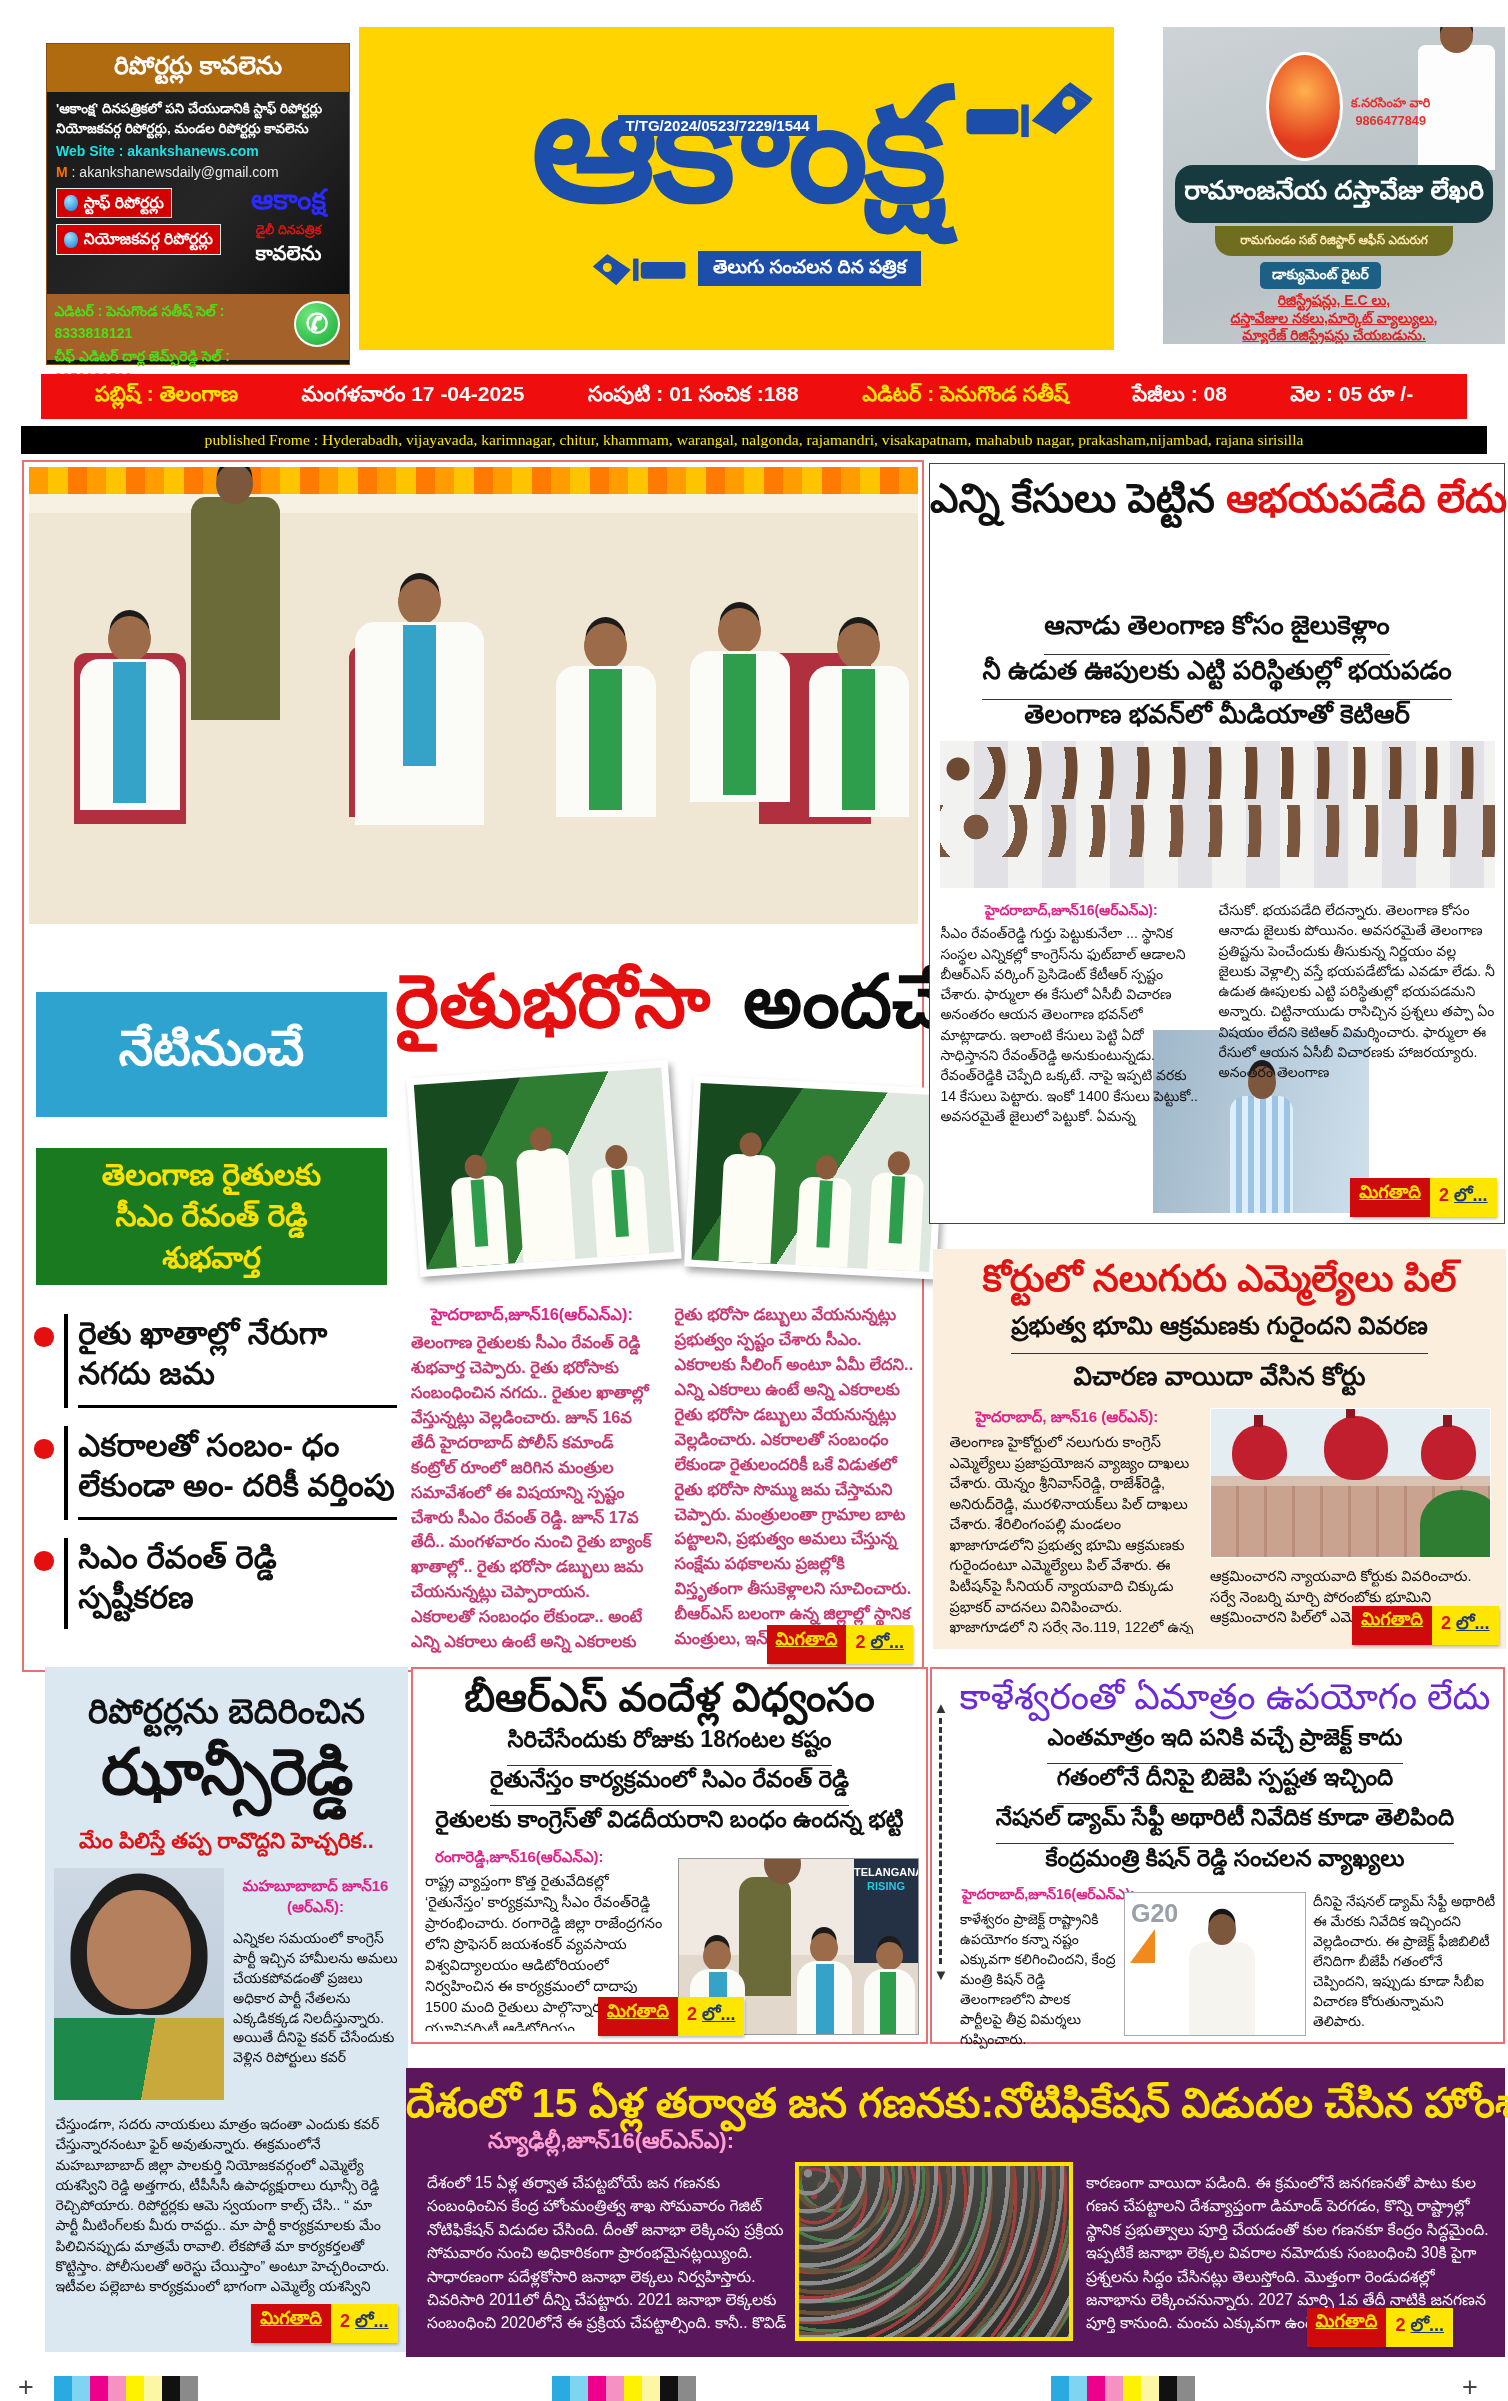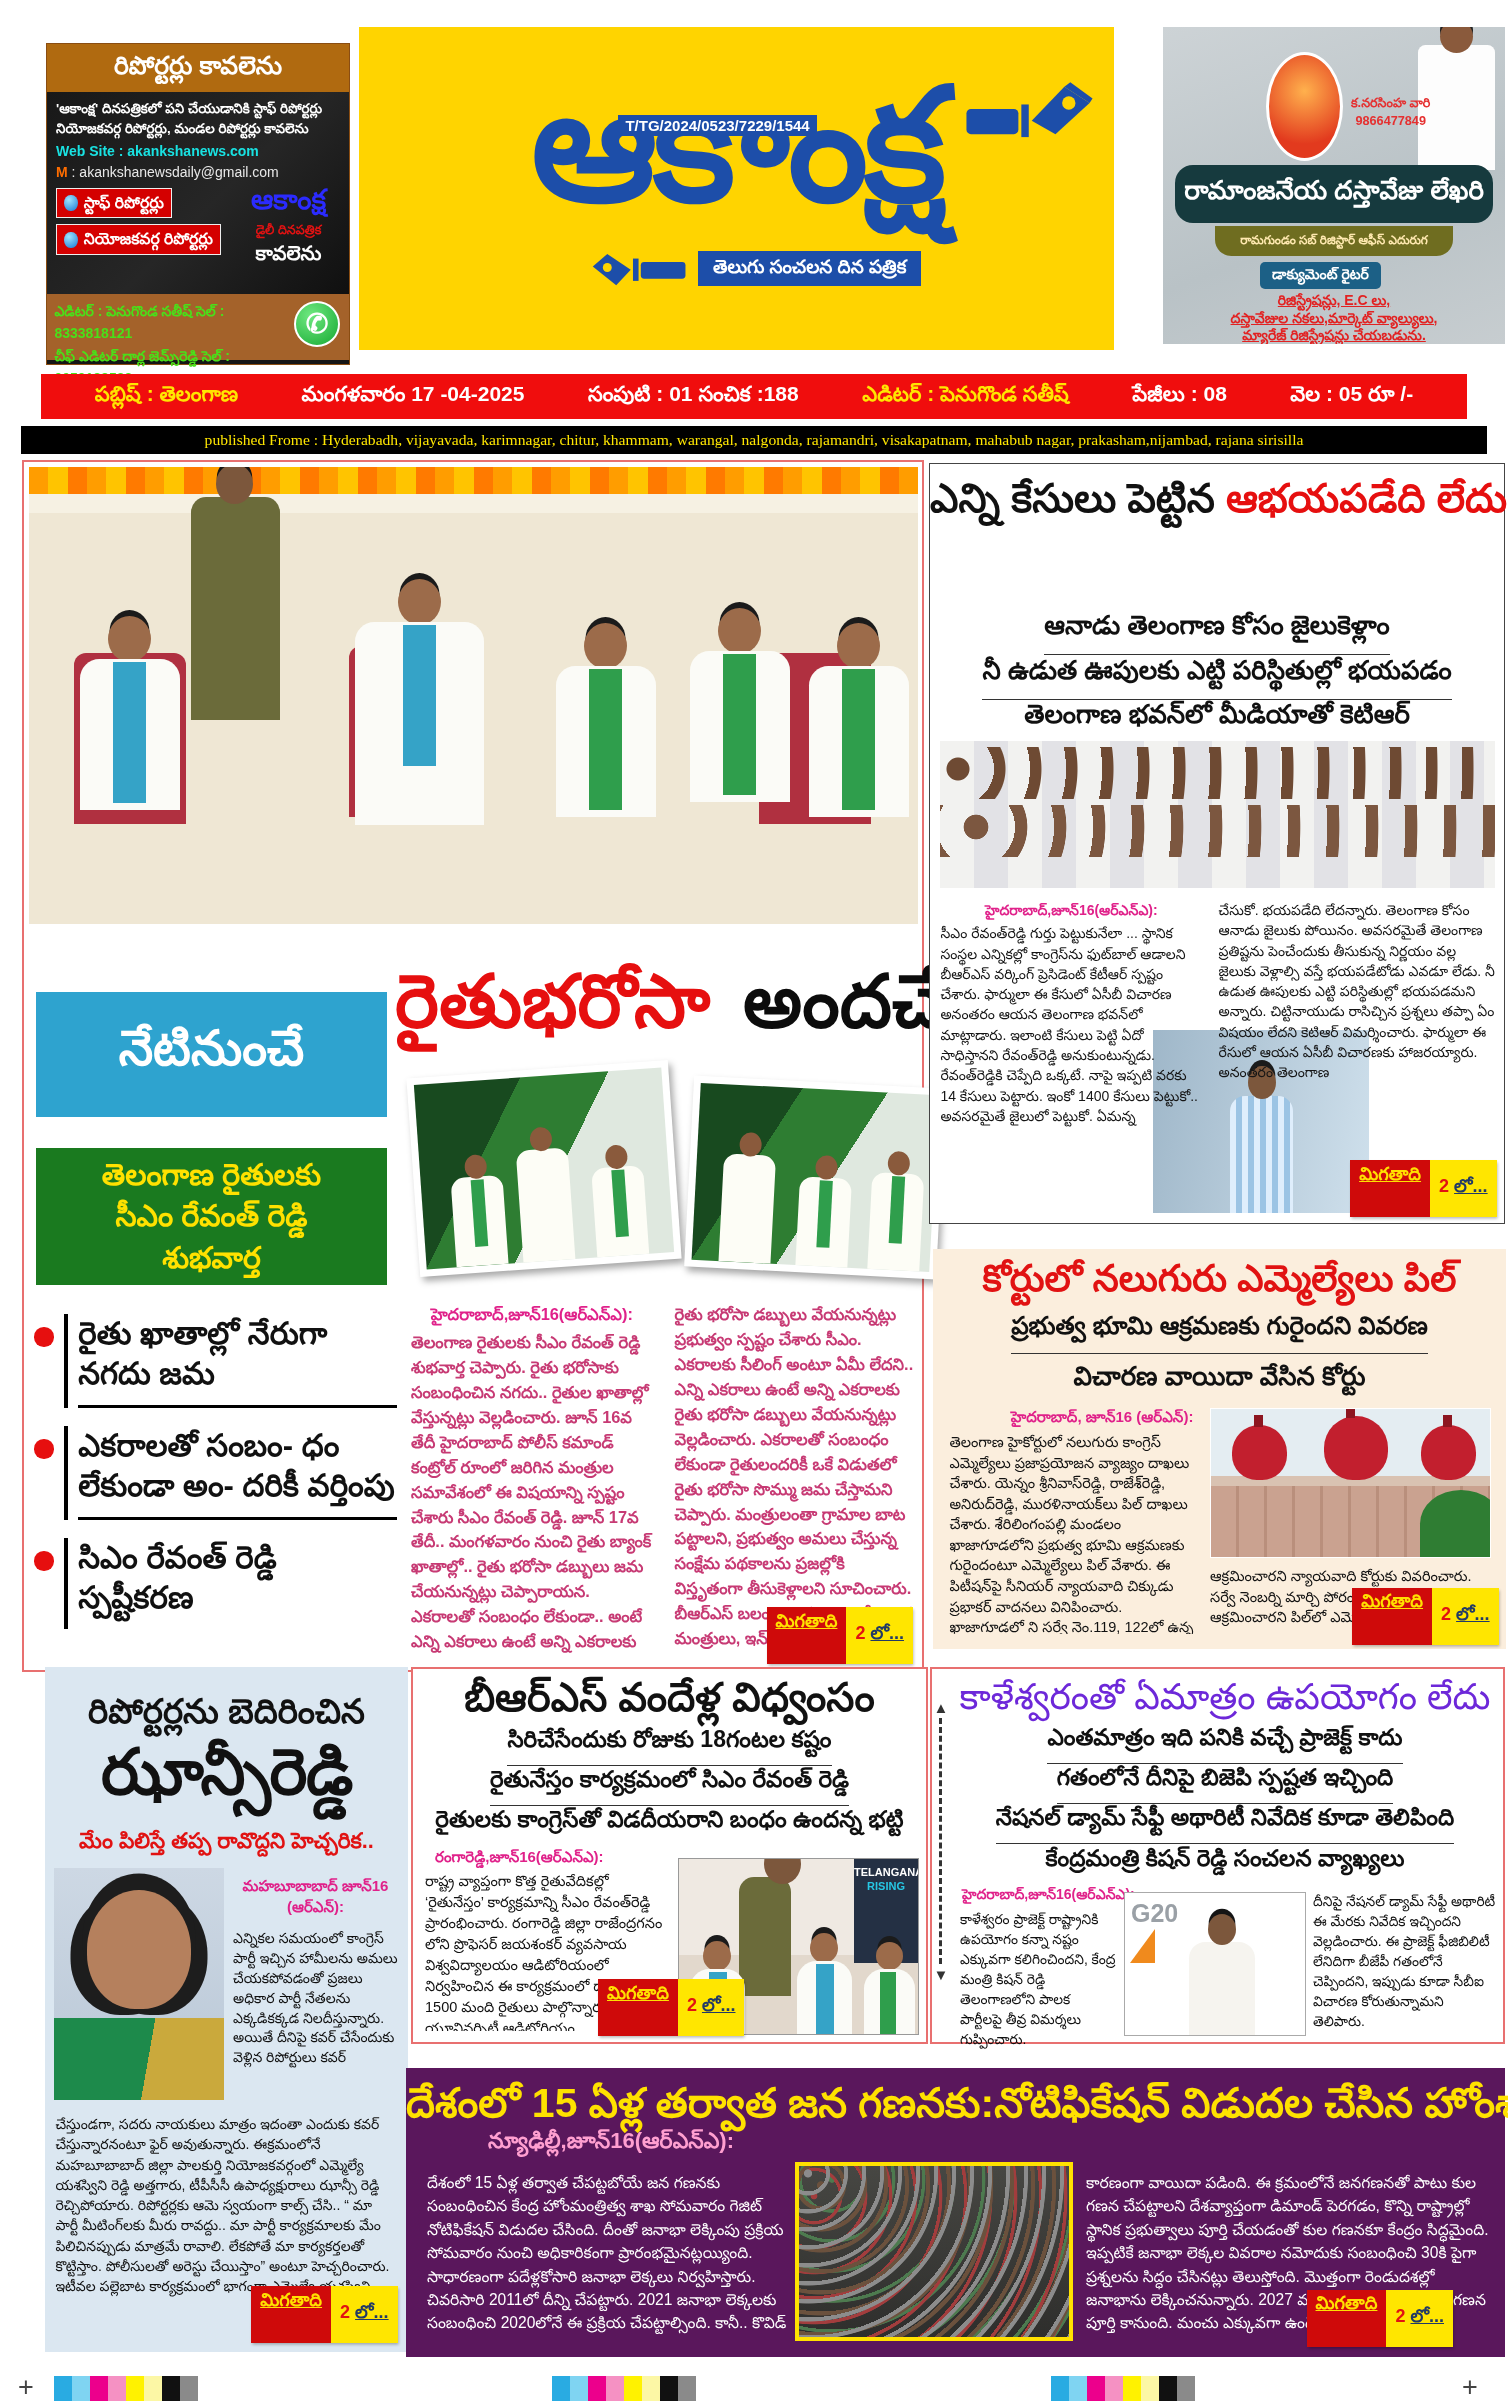"2 లో..." .more-r { padding: 16px 9px -> 7px 9px }
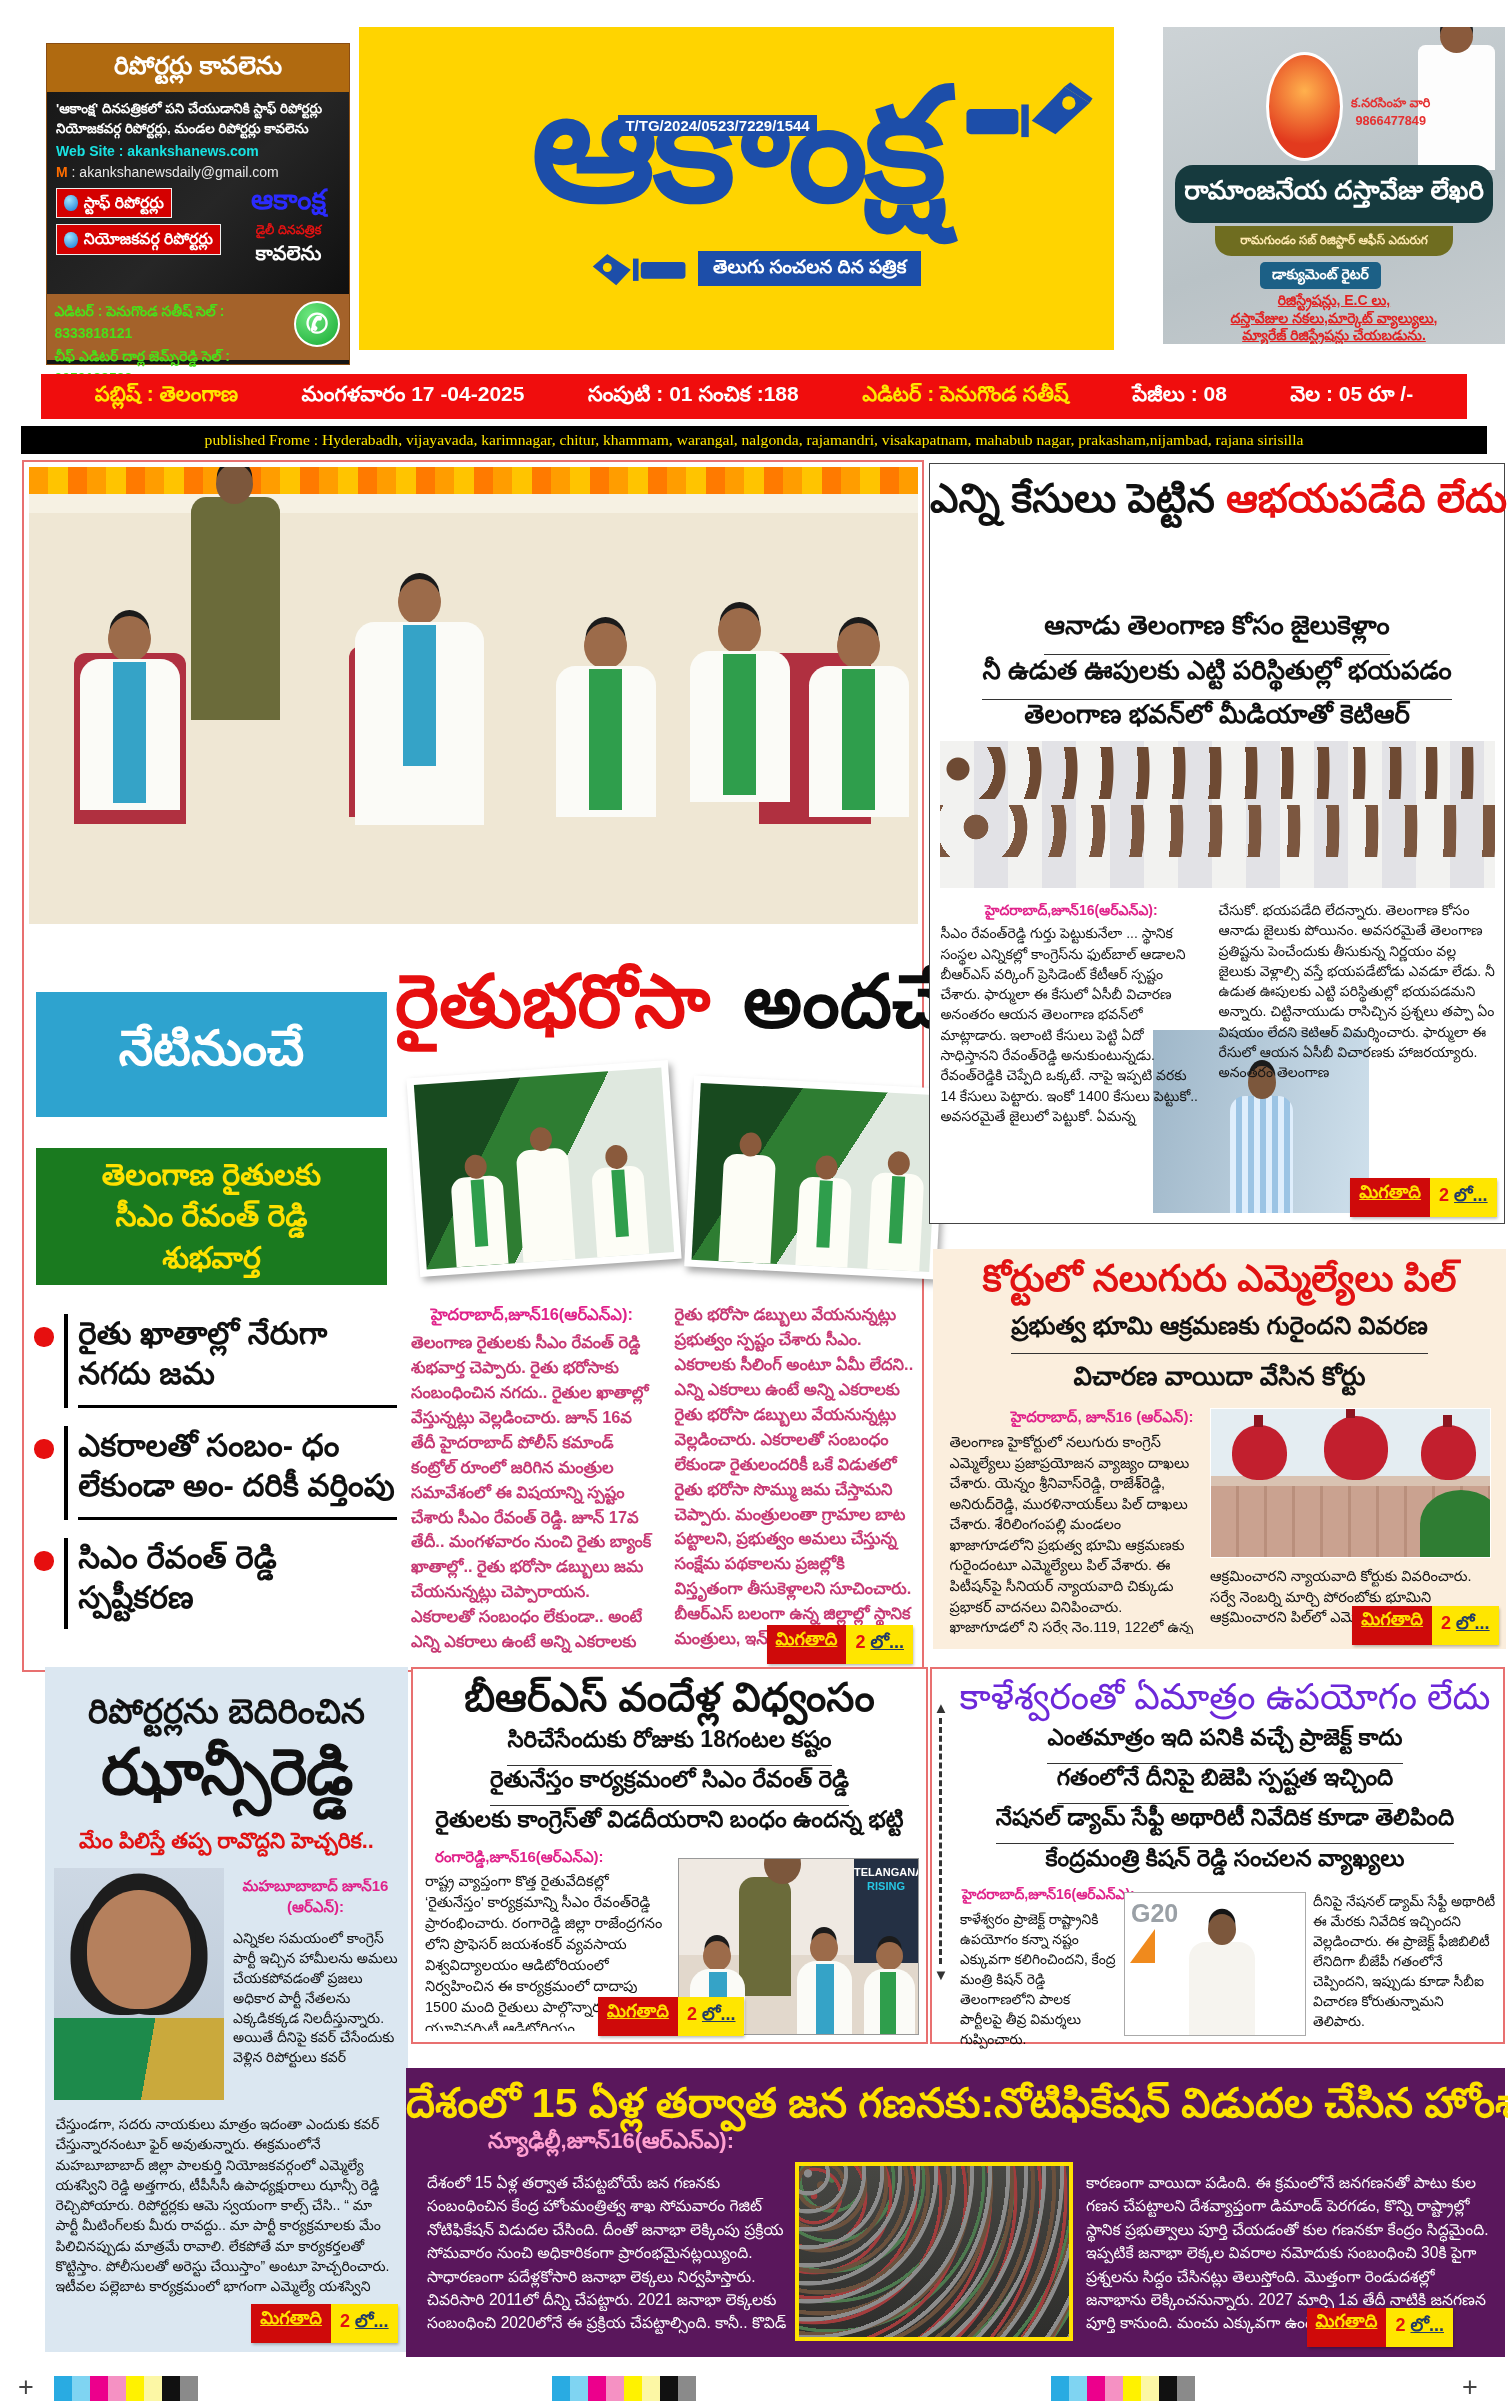"హైదరాబాద్, జూన్16 (ఆర్ఎన్):" .court-dateline { text-align: right -> center }
